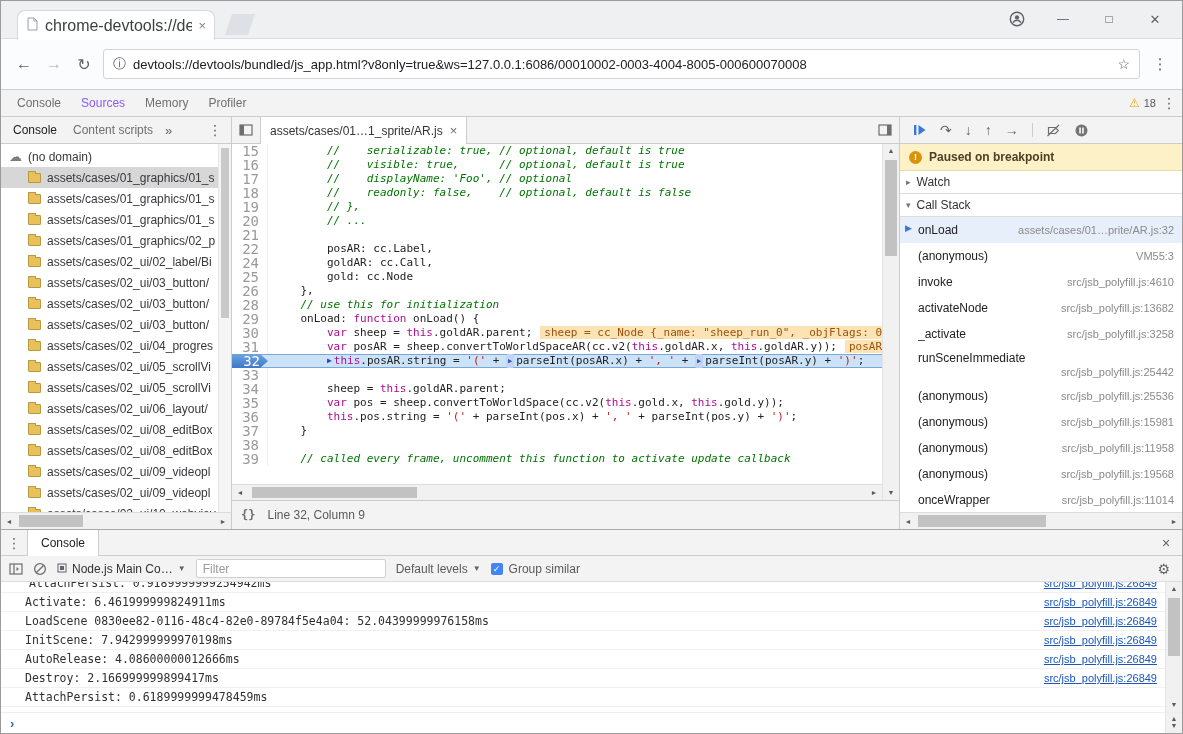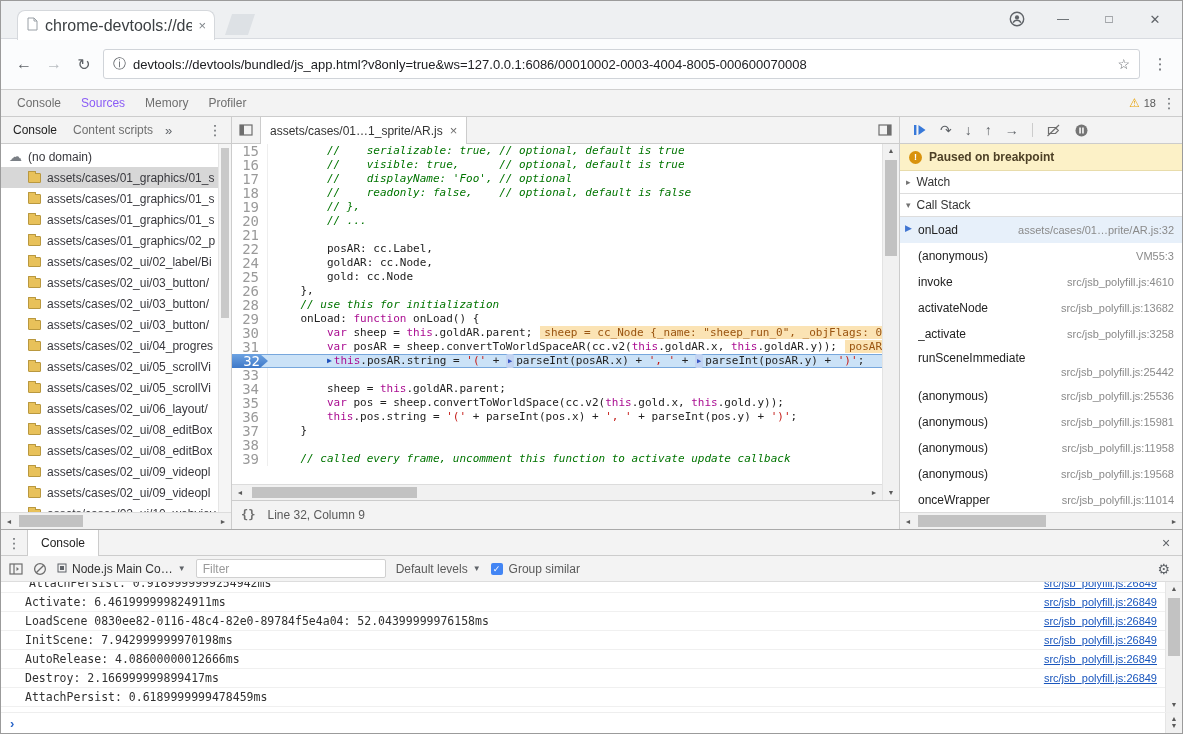"goldAR: cc.Node," span.tok-p { text: cc.Node -> cc.Call }
